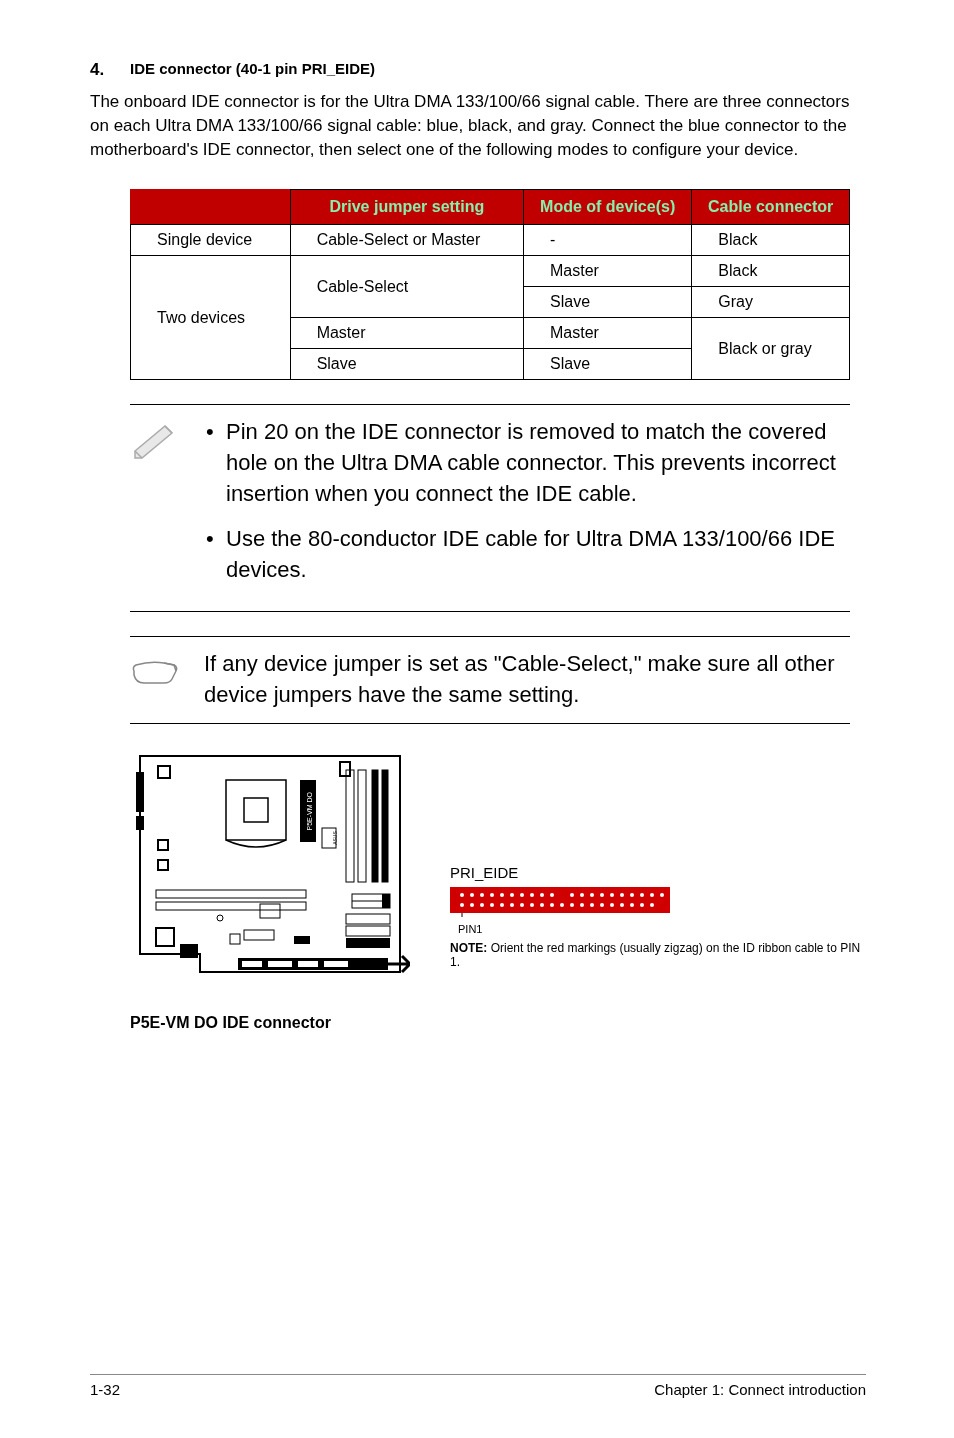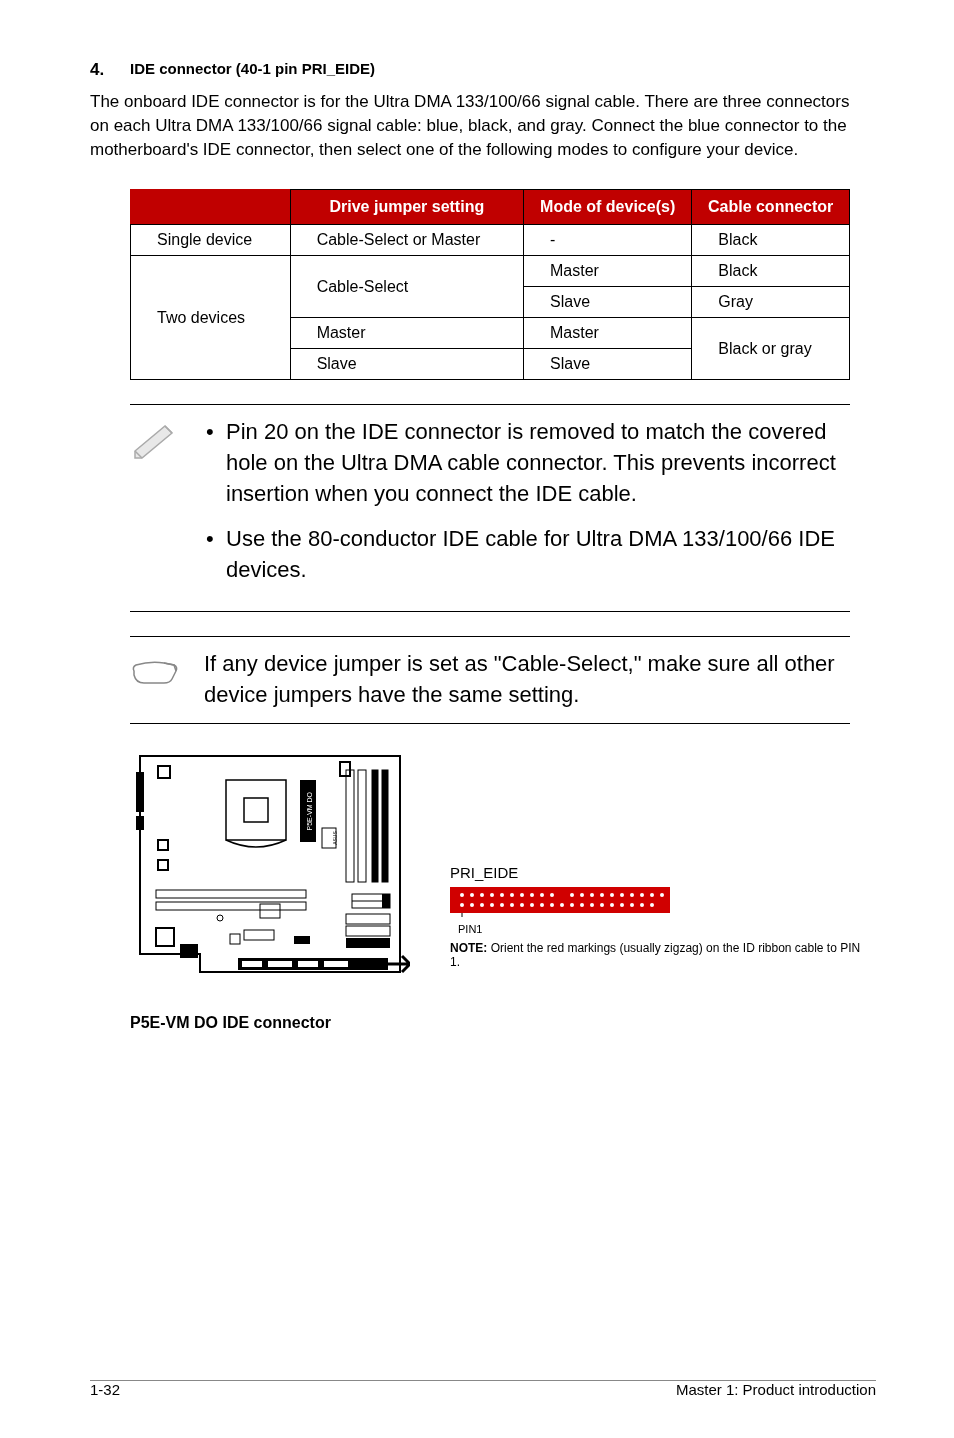"Drive jumper setting" table.jumper th { color: #ffffff -> #86efac }
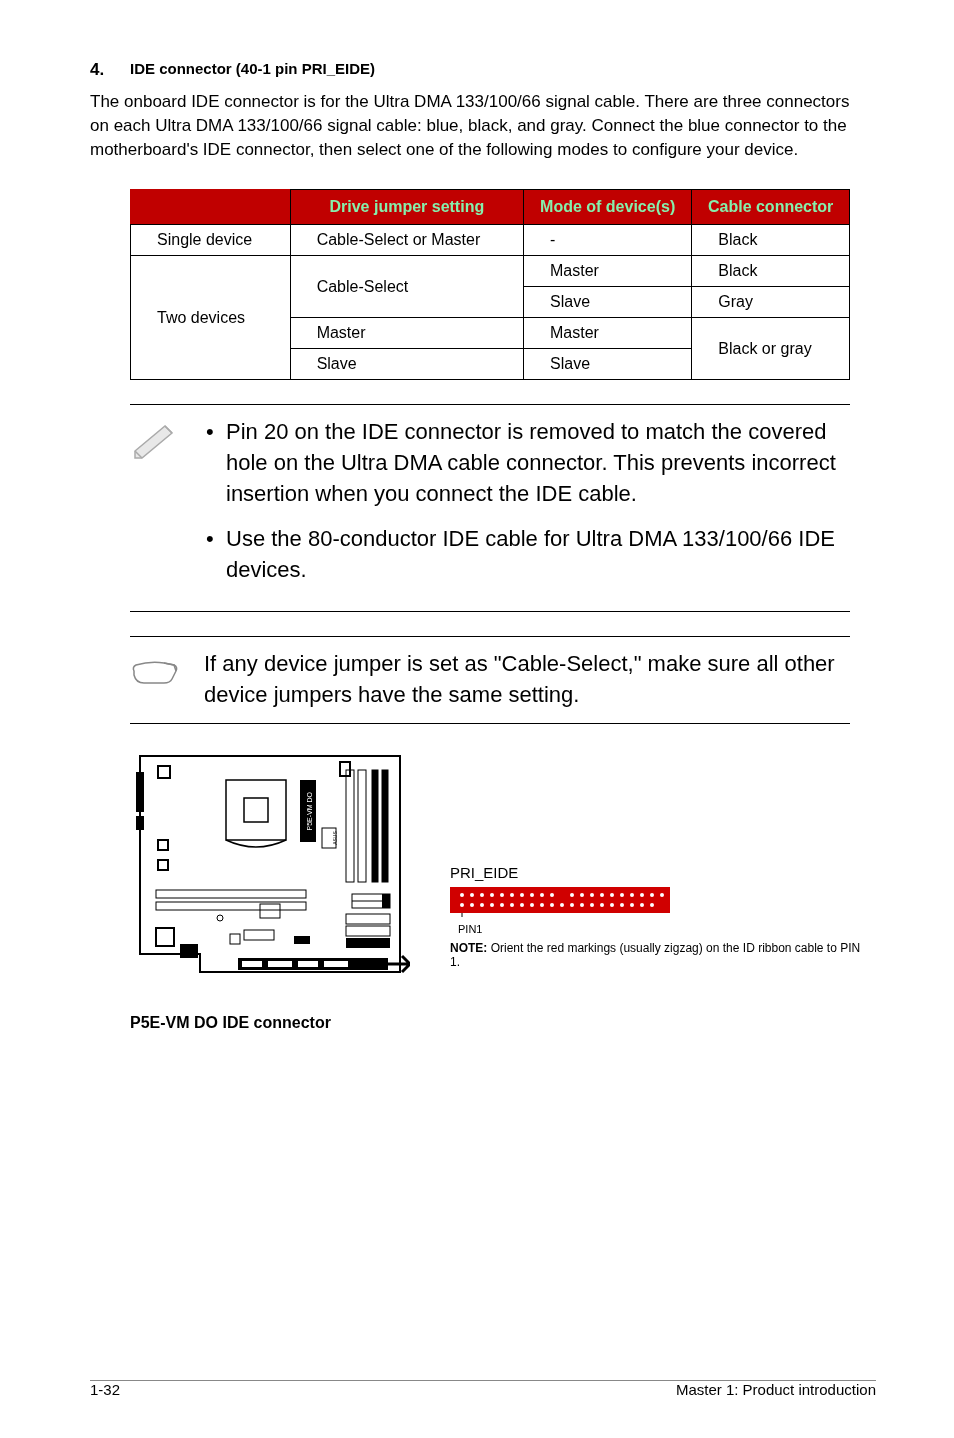"1-32" .footer { padding-top: none -> 6px; right: 78px -> 88px }
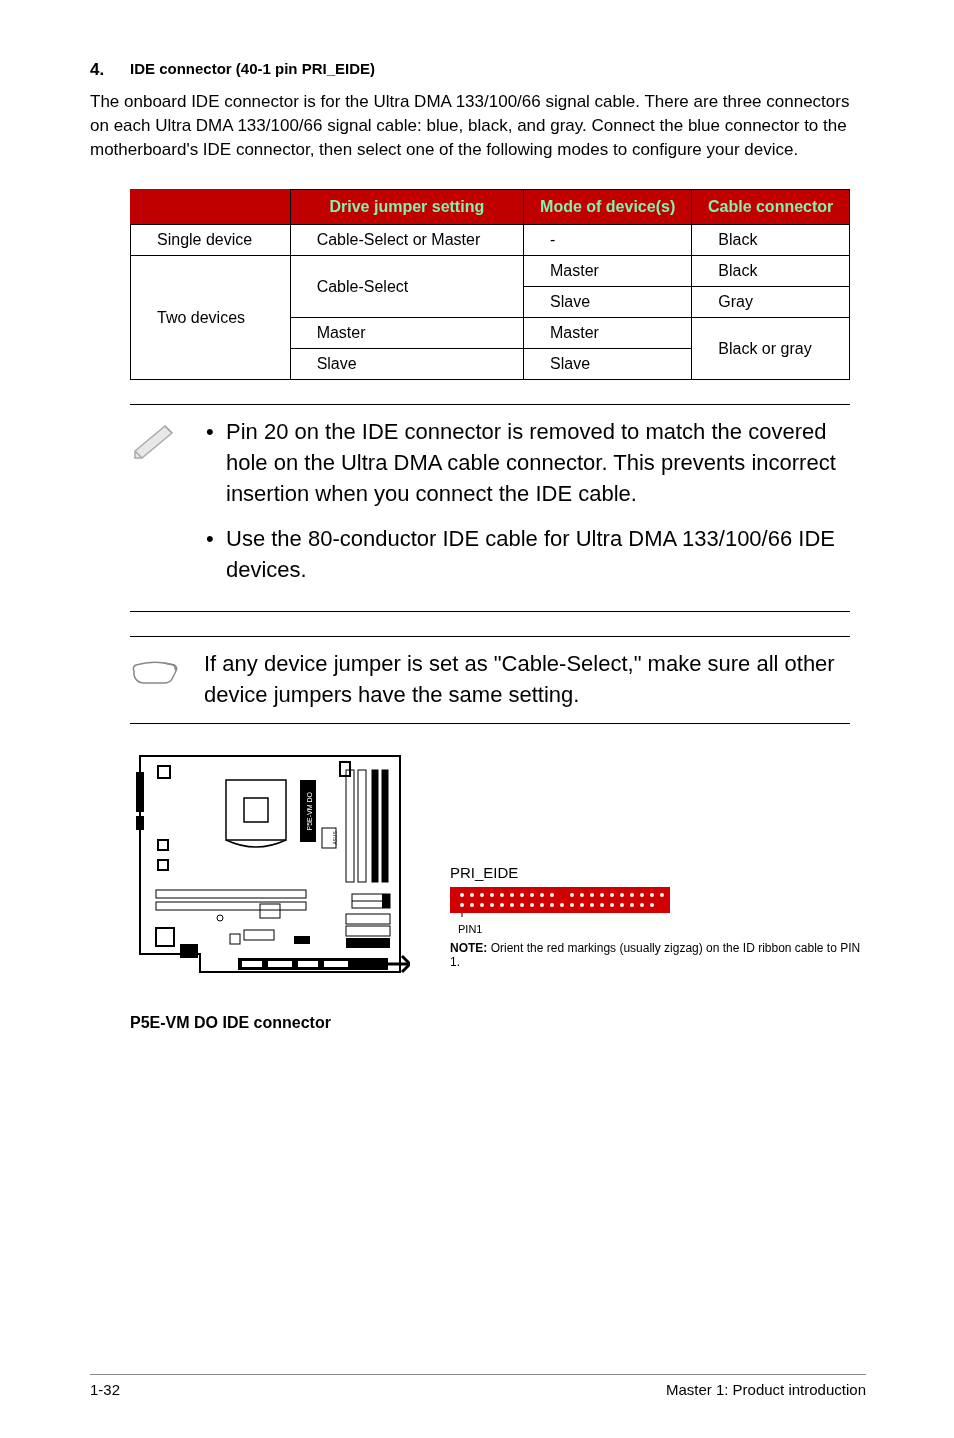"Master 1: Product introduction" span { text: Master 1: Product -> Chapter 1: Connect }
